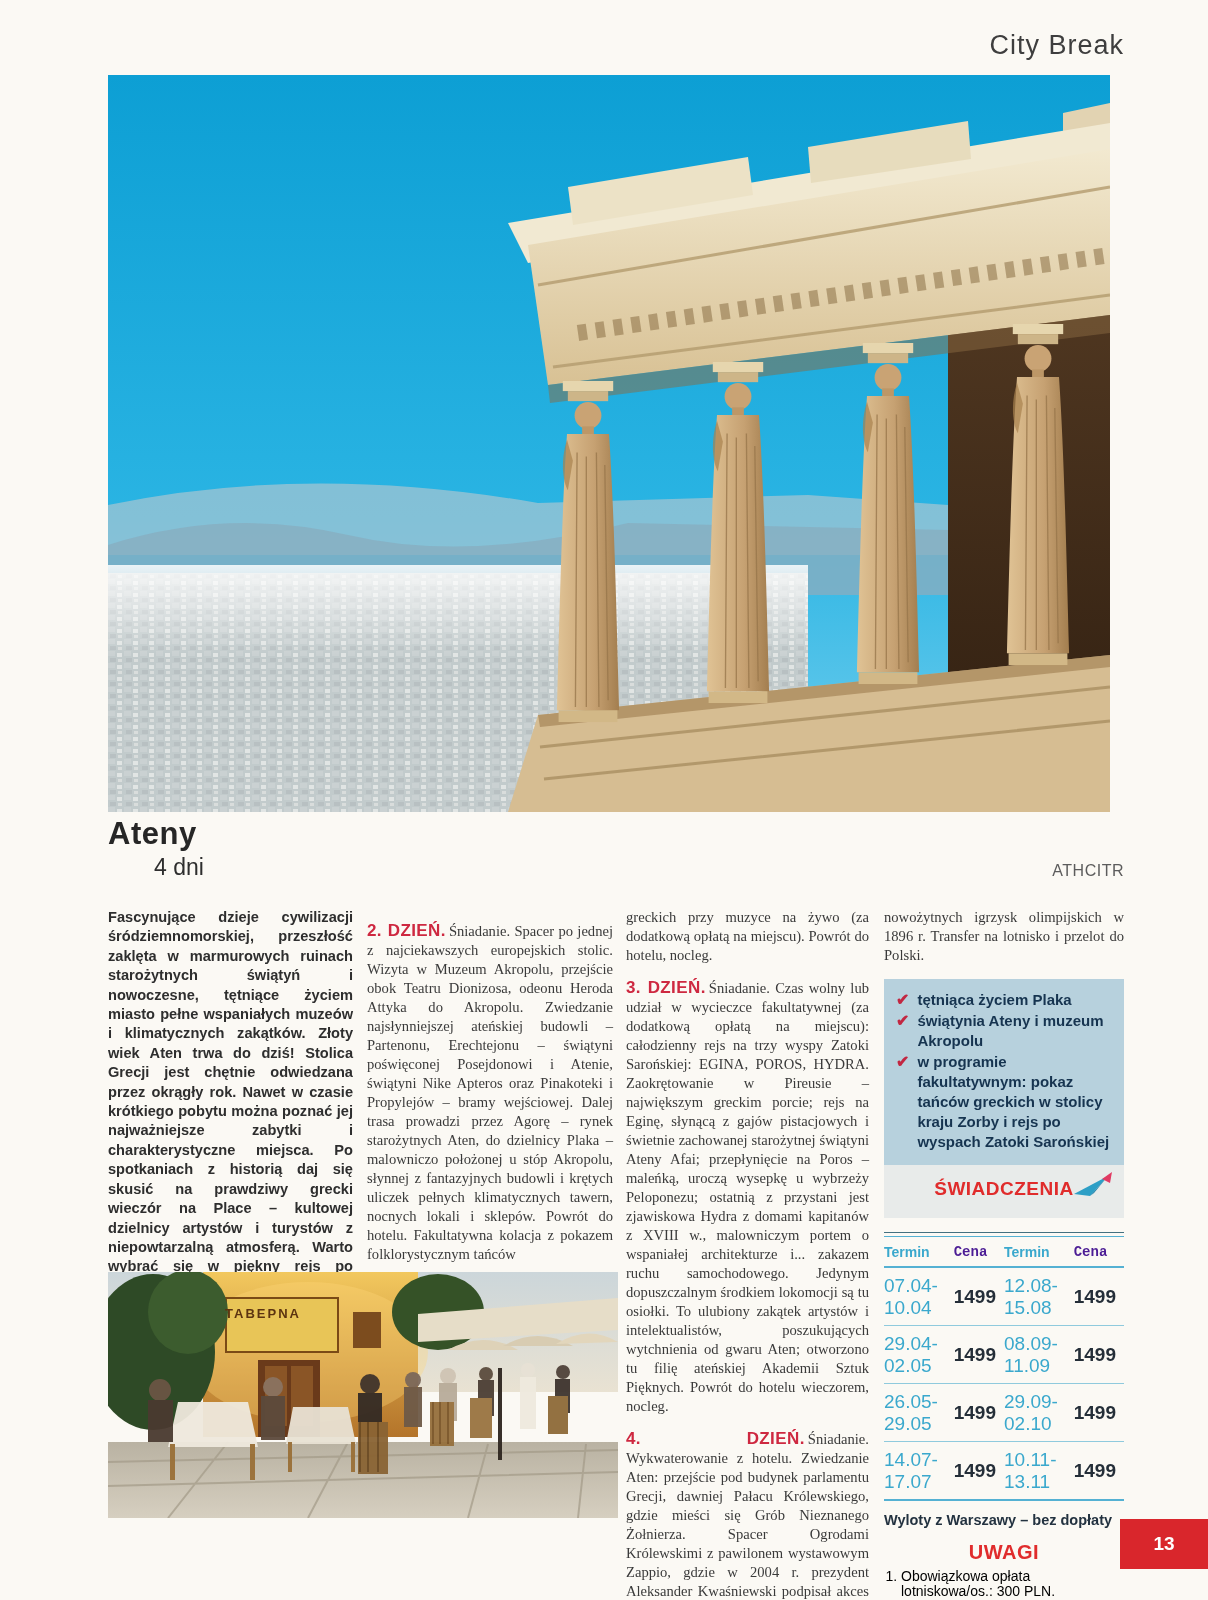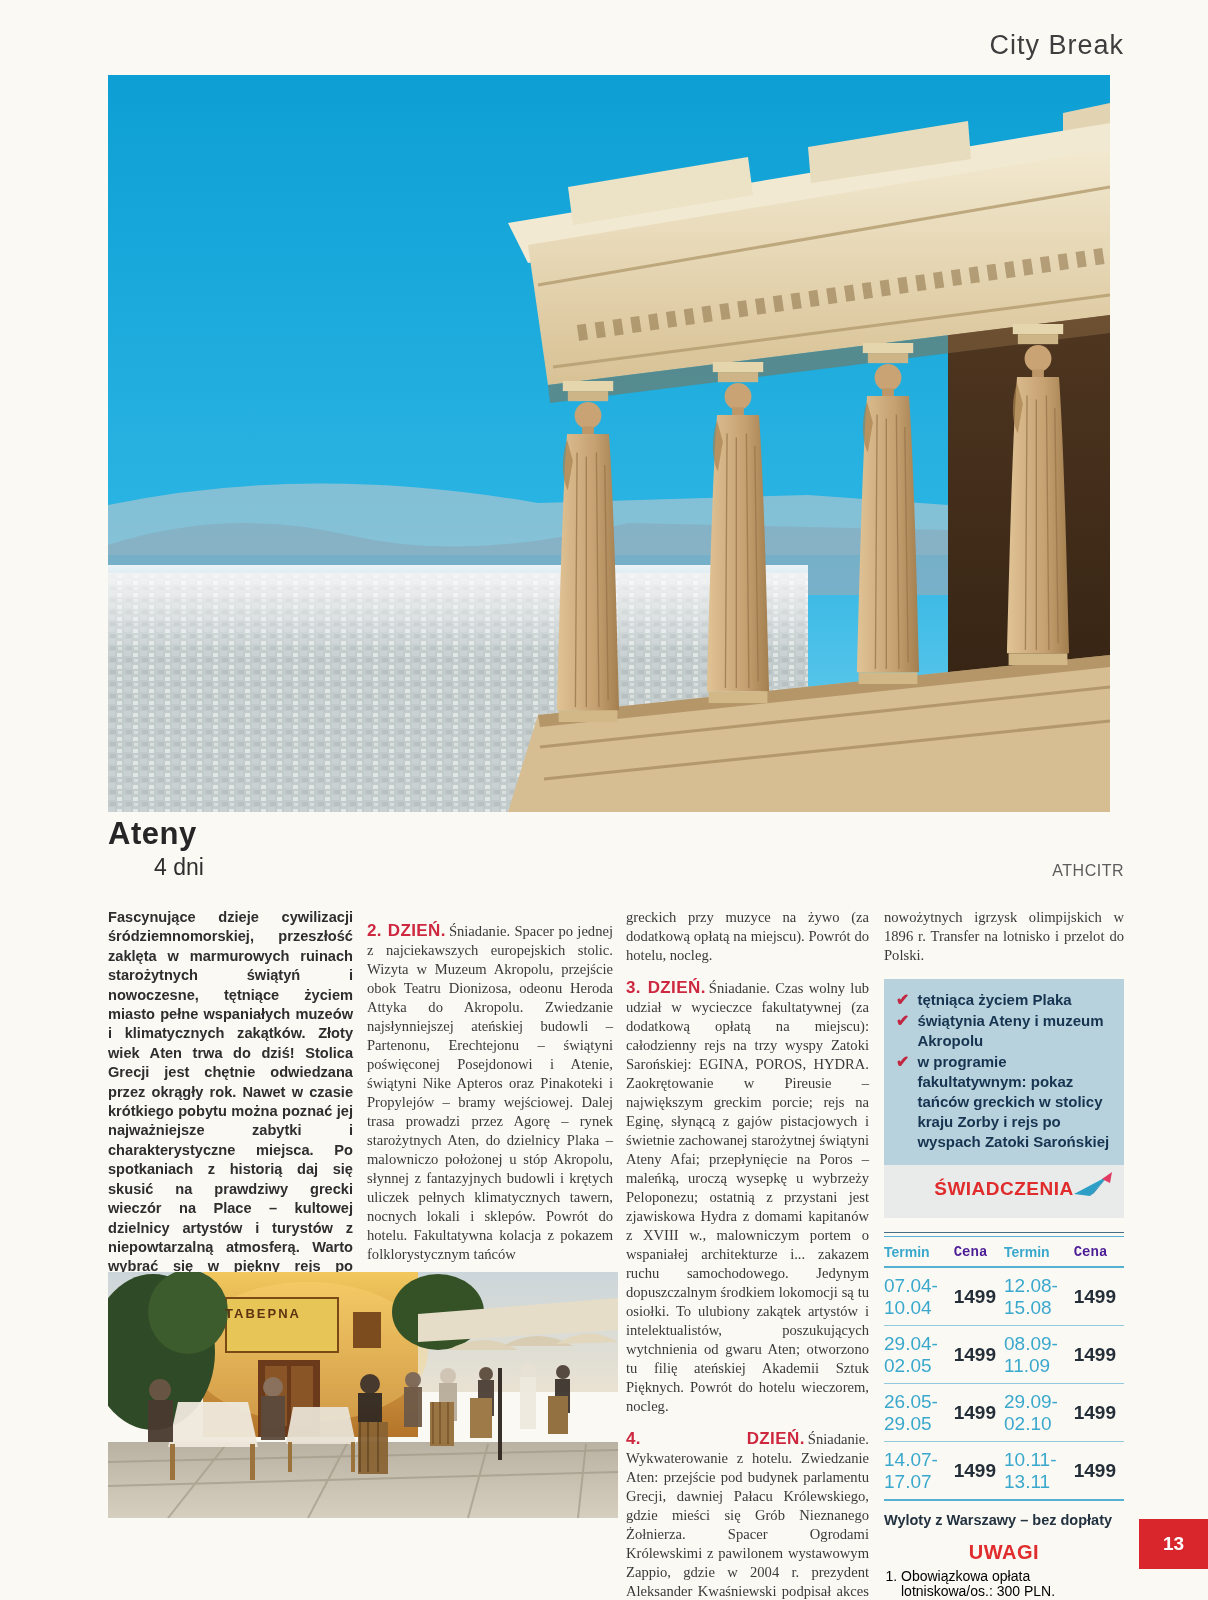"13" .pagenum { width: 69px -> 88px }
